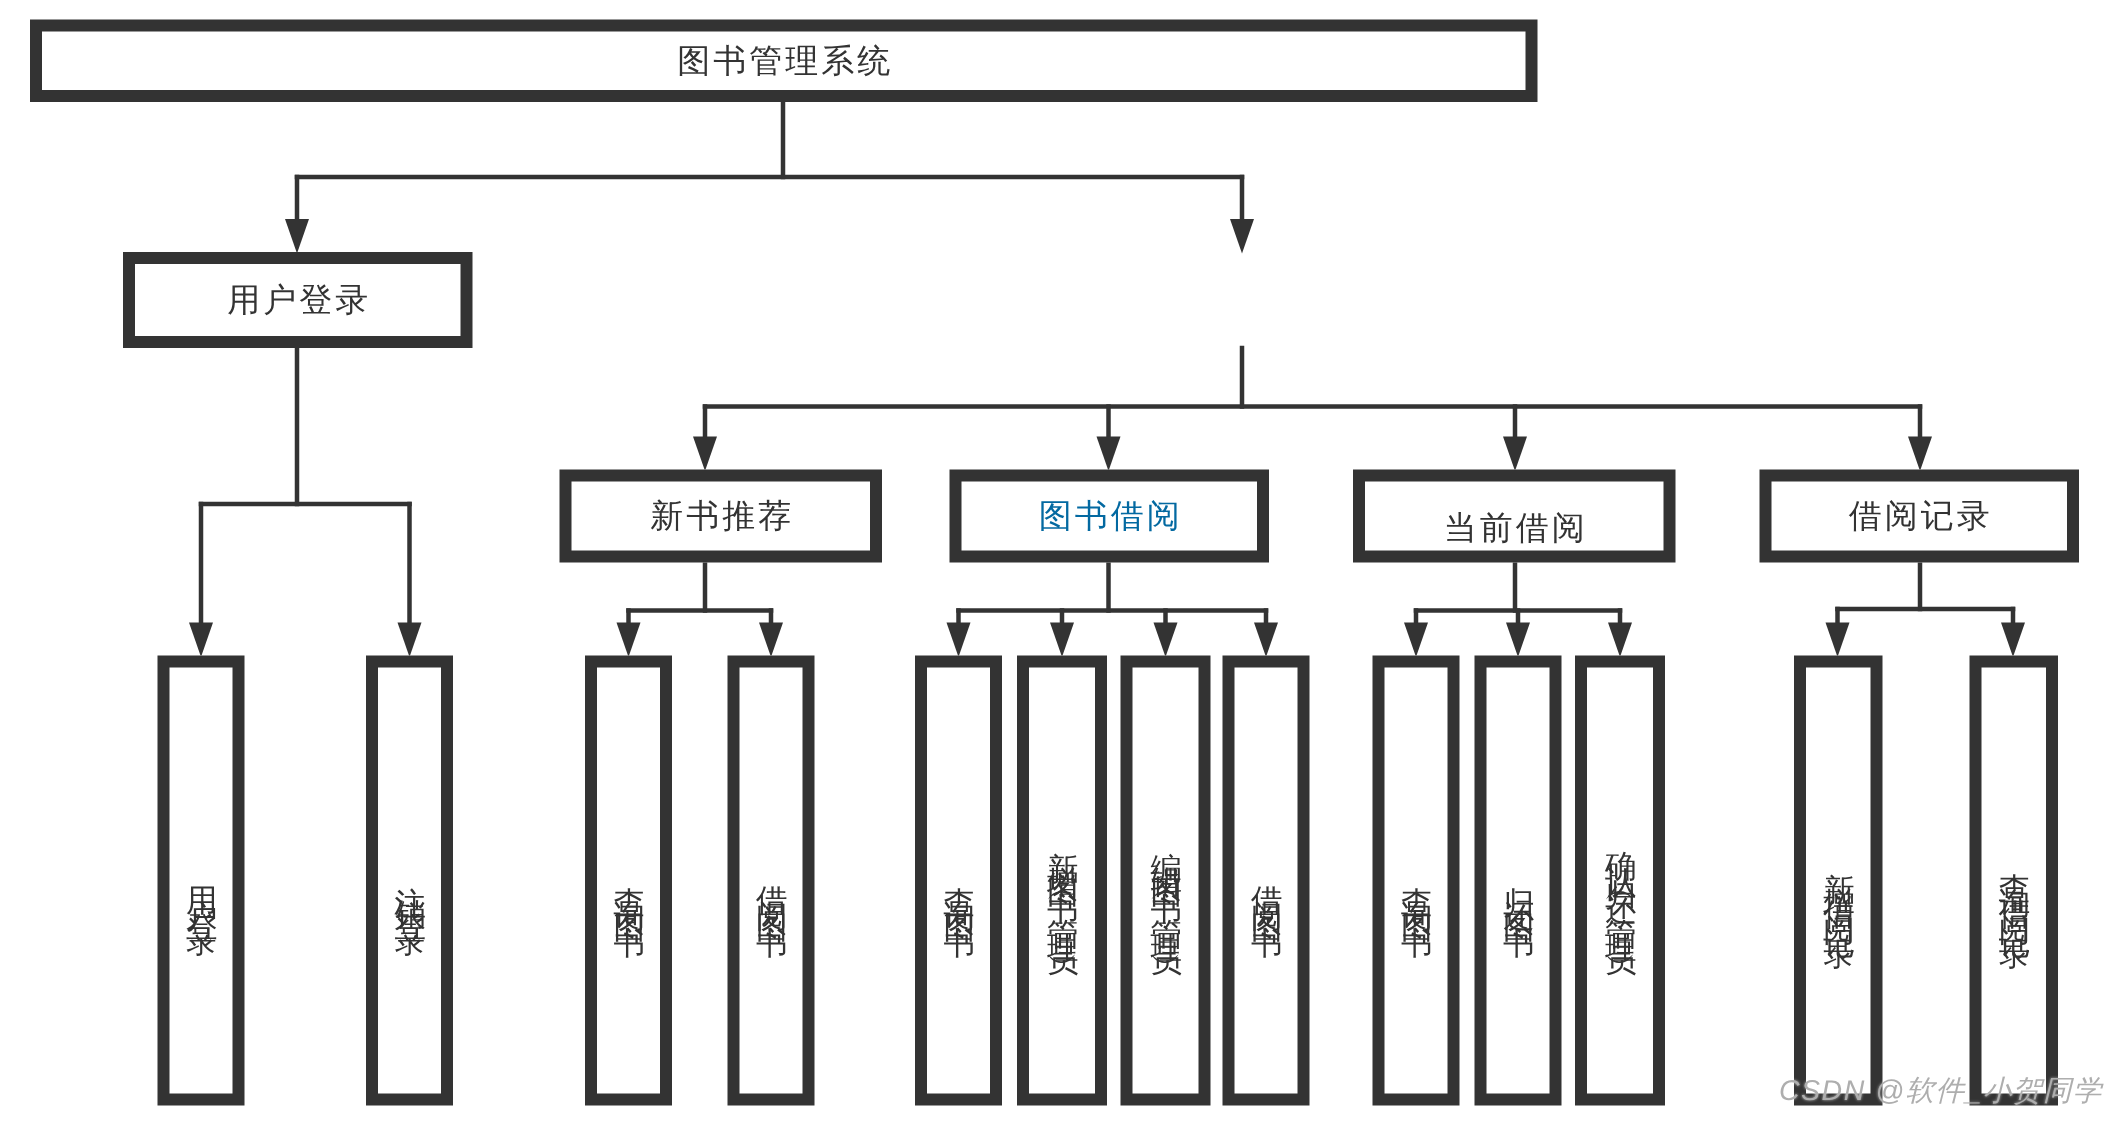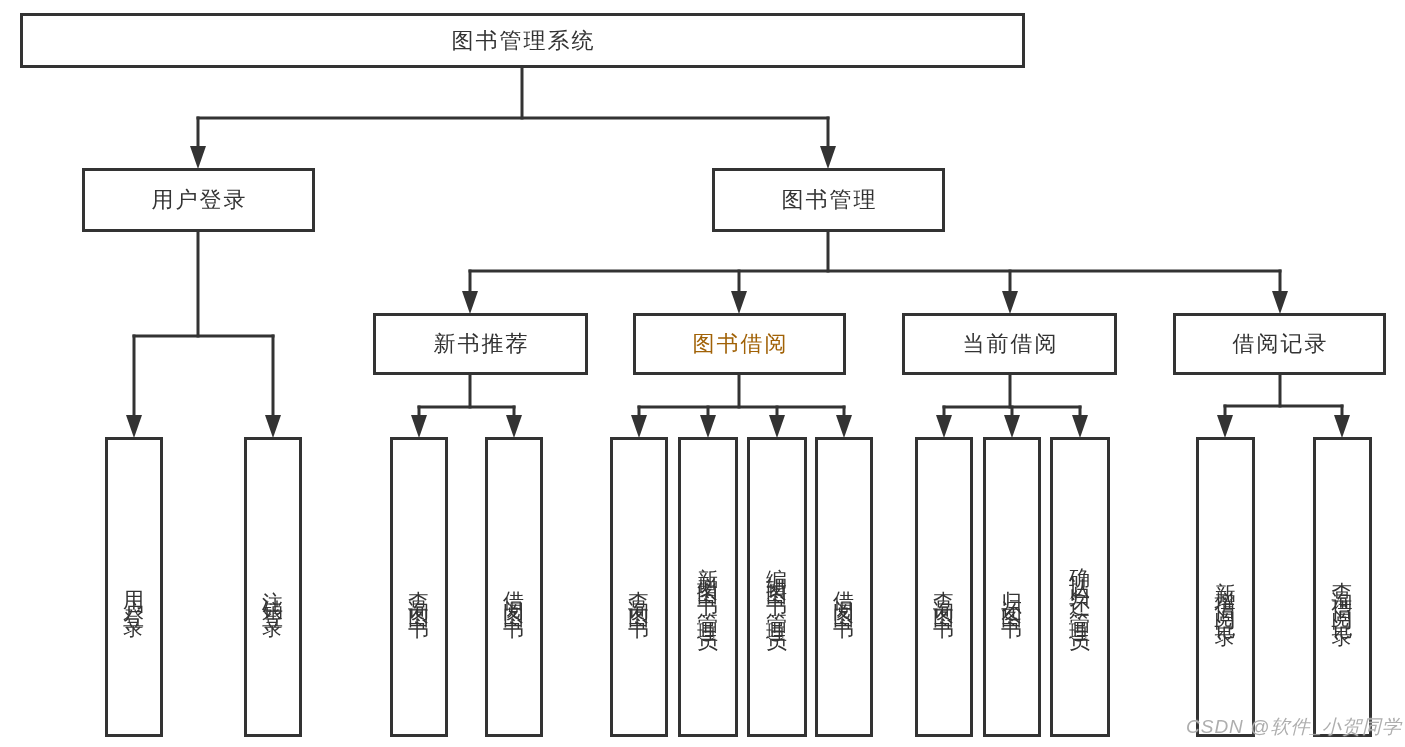"图书管理系统" .node { border: 3px solid #a21caf -> 8px solid #a21caf }
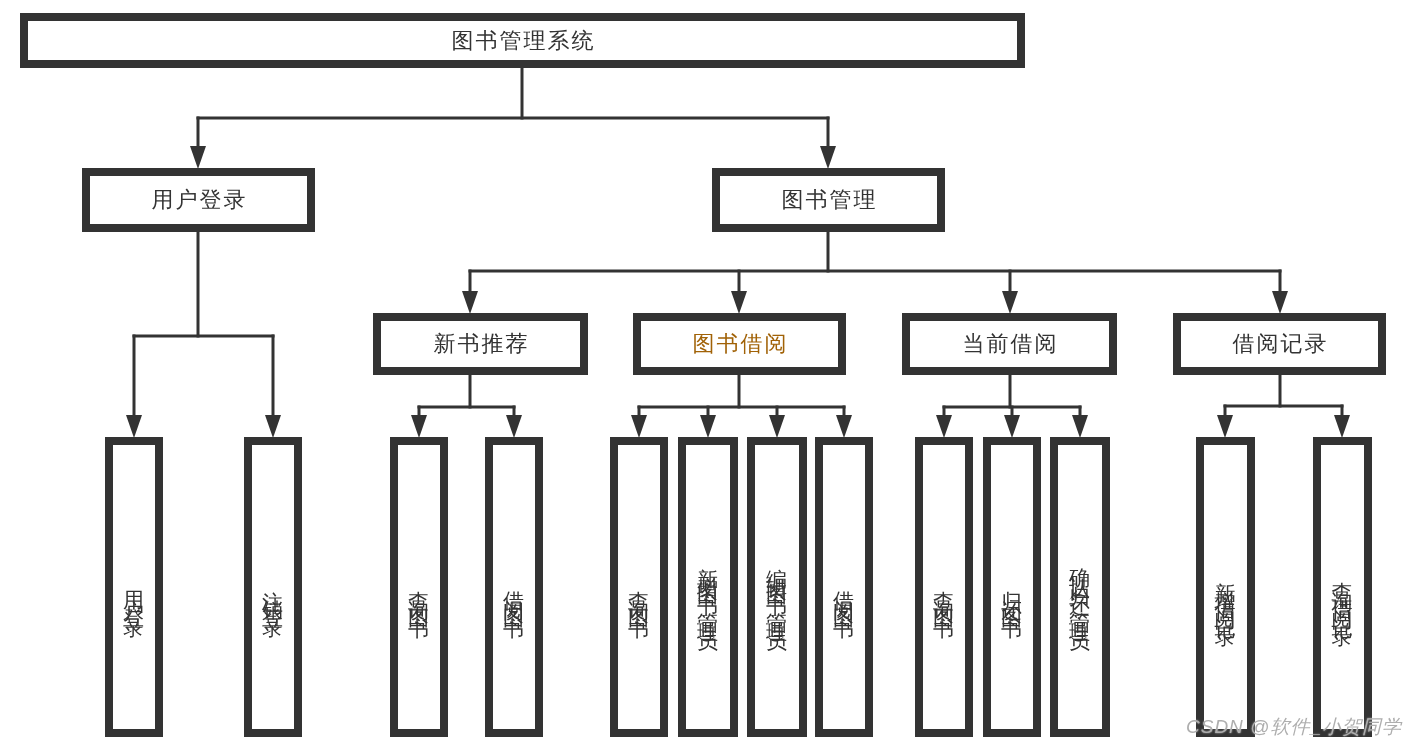"图书管理" div.node { html: <div> <span>图书管理</span> </div> -> none }
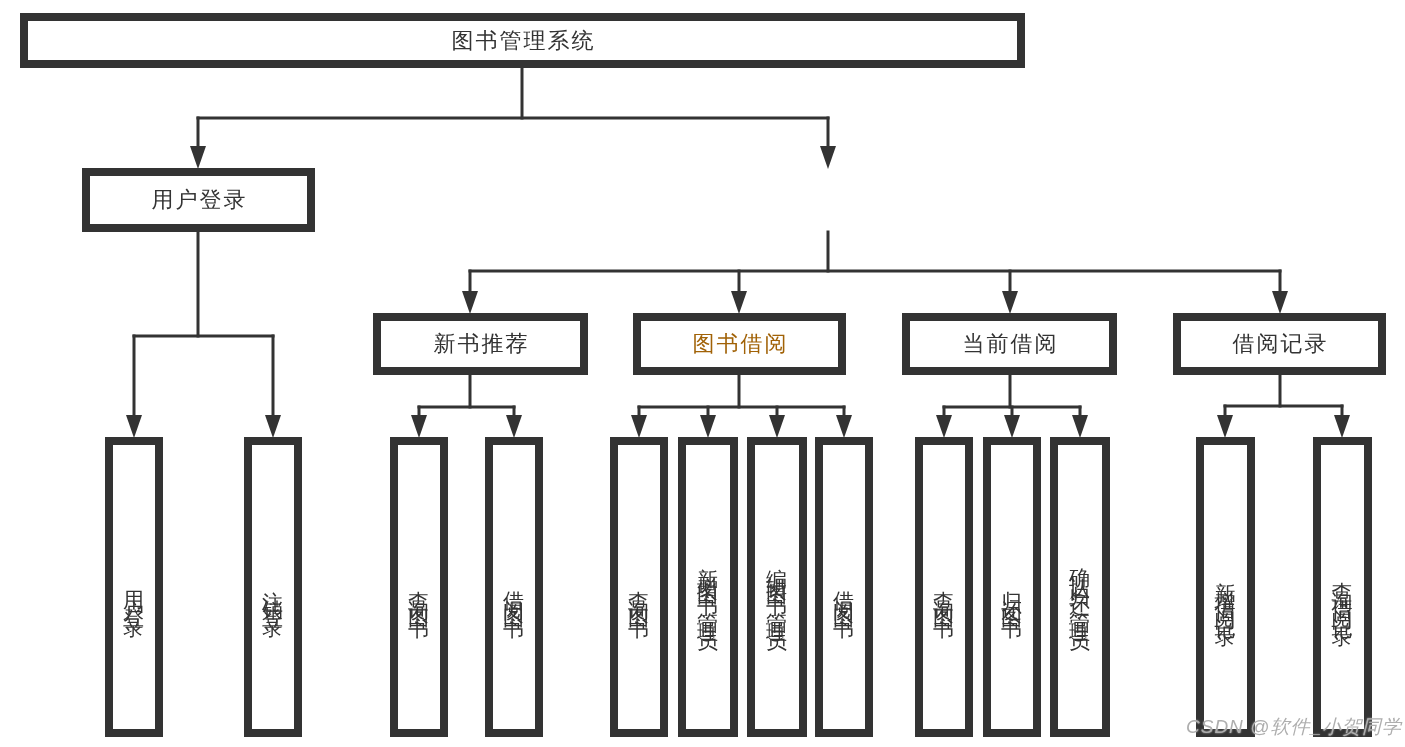"图书借阅" div.node { color: #a16207 -> #0369a1 }
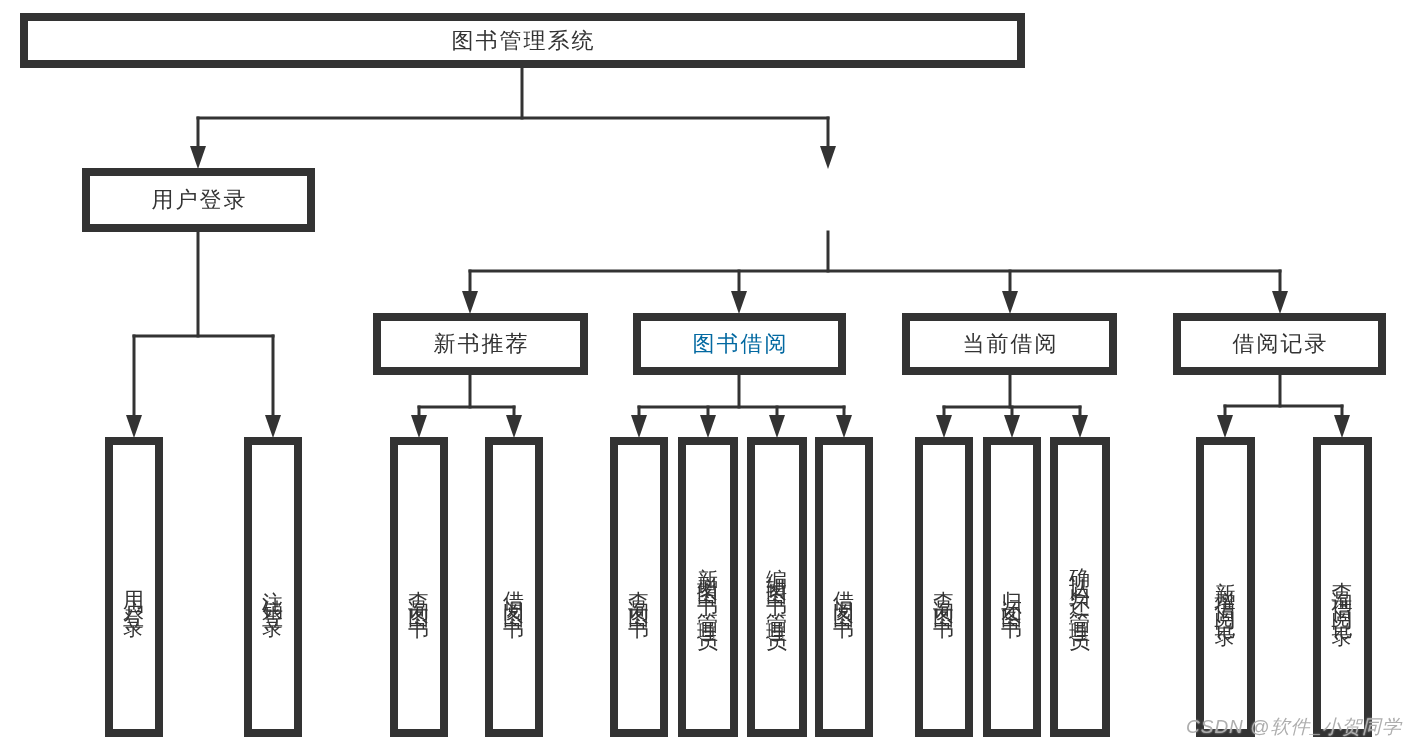"当前借阅" div.node { align-items: none -> flex-end }
